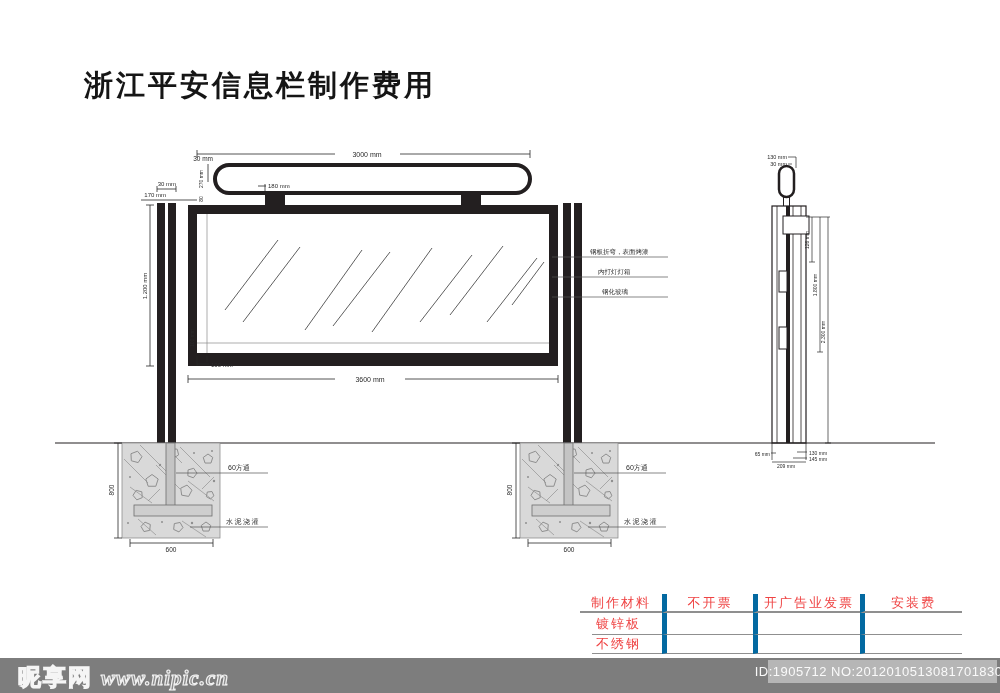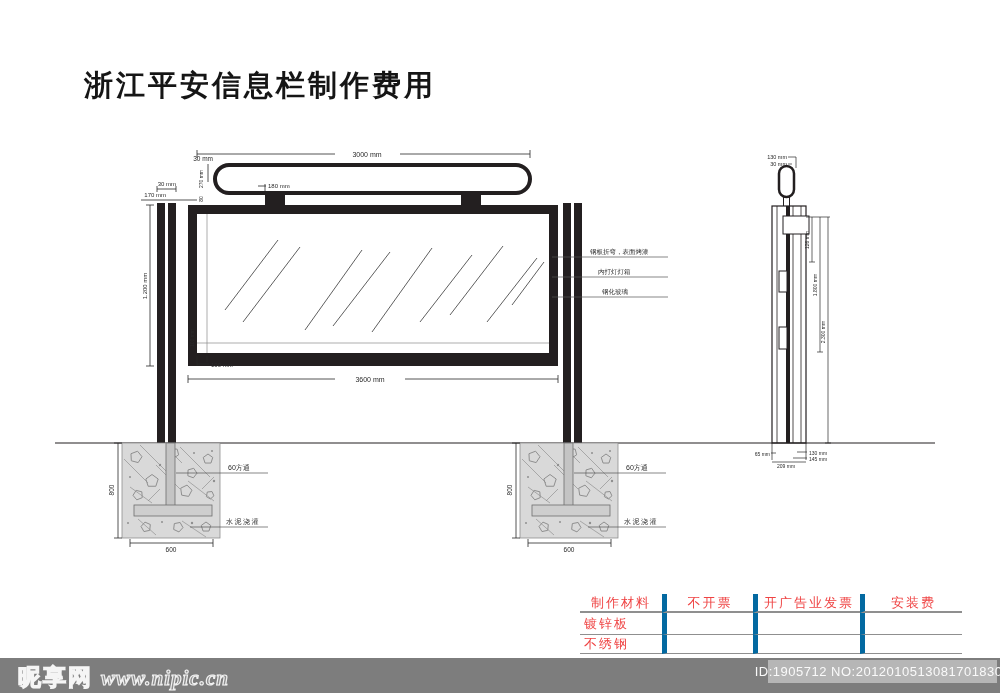"镀锌板" .cost-table .left { margin-left: none -> 12px }
